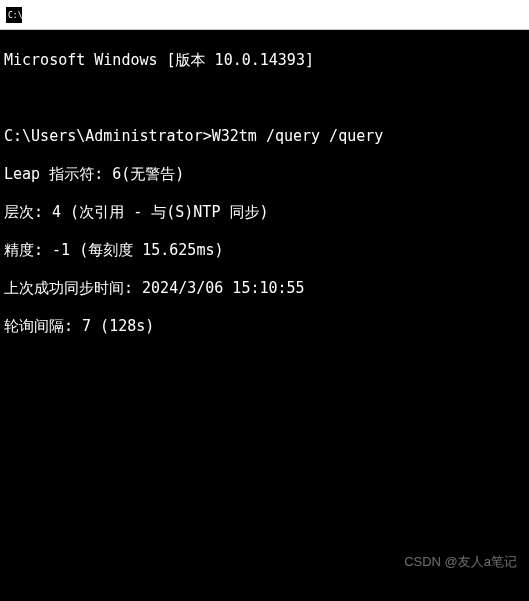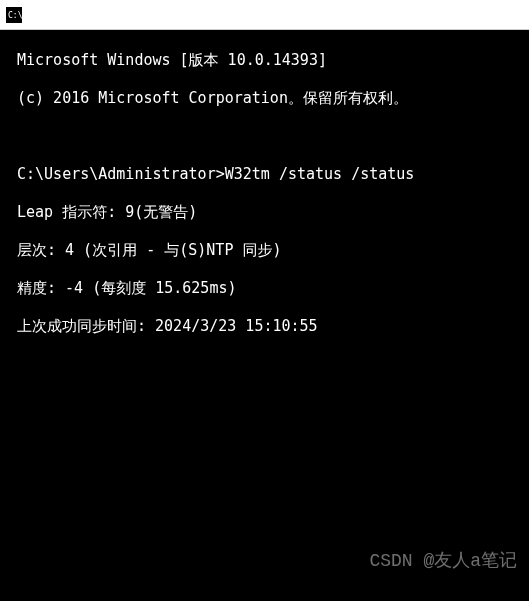"Microsoft Windows [版本 10.0.14393]" .terminal { padding: 2px 17px -> 2px 4px }
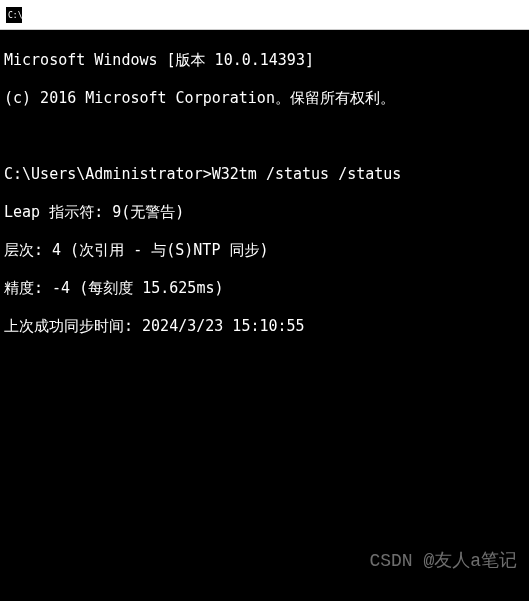"(c) 2016 Microsoft Corporation。保留所有权利。" div.line { html: <div>(c) 2016 Microsoft Corporation。保留所有权利。</div> -> none }
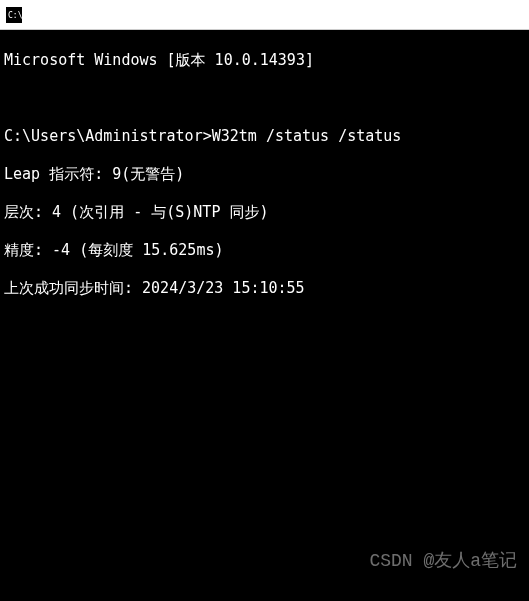"W32tm /status /status" span { text: /status /status -> /query /query }
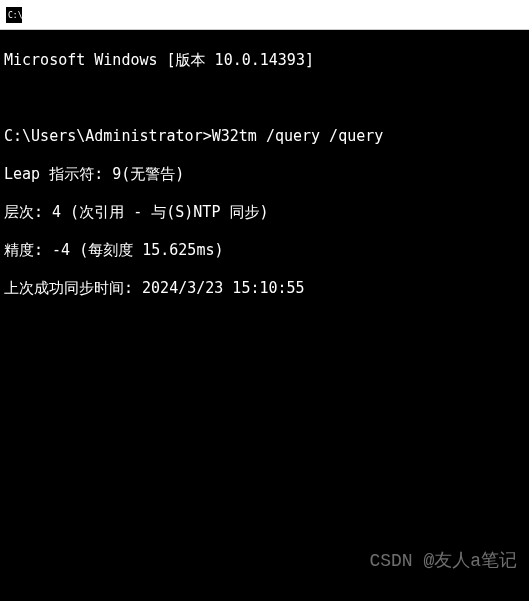"Leap 指示符: 9(无警告)" div.line { text: 9 -> 6 }
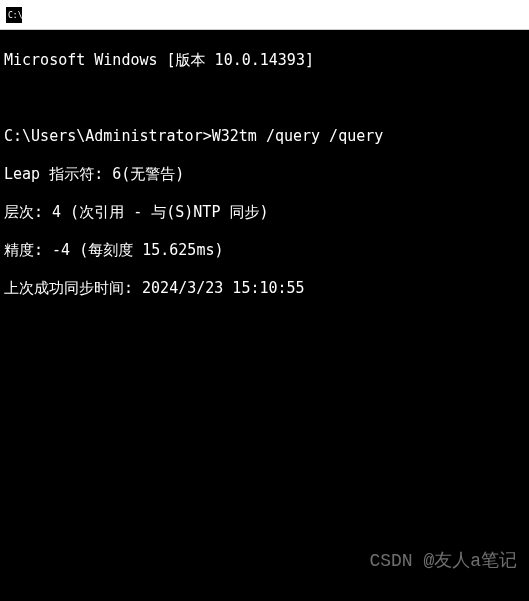"精度: -4 (每刻度 15.625ms)" div.line { text: -4 -> -1 }
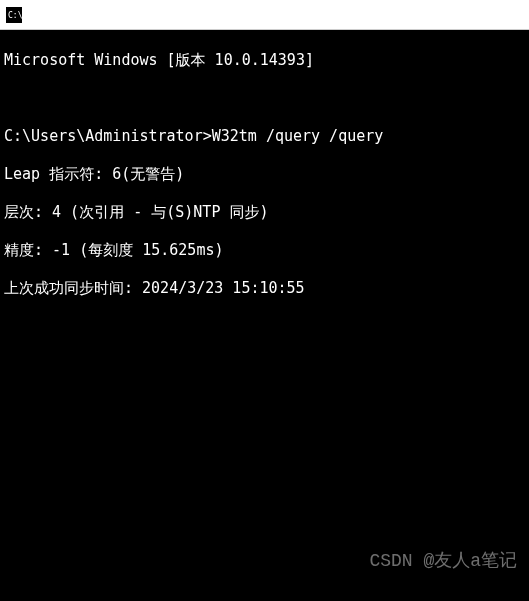"上次成功同步时间: 2024/3/23 15:10:55" div.line { text: 2024/3/23 -> 2024/3/06 }
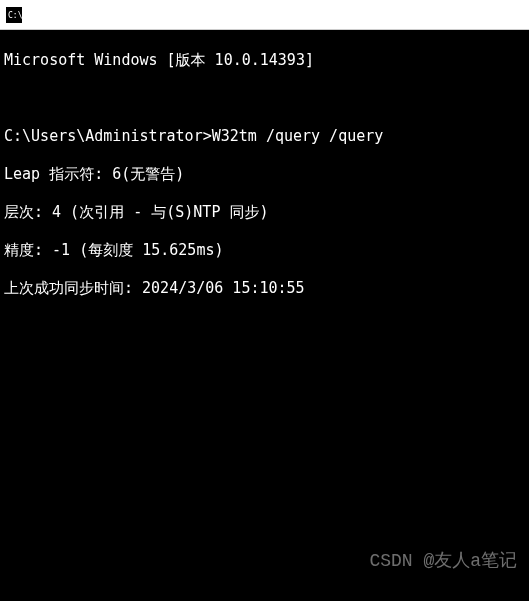"轮询间隔: 7 (128s)" div.line { html: none -> <div>轮询间隔: 7 (128s)</div> }
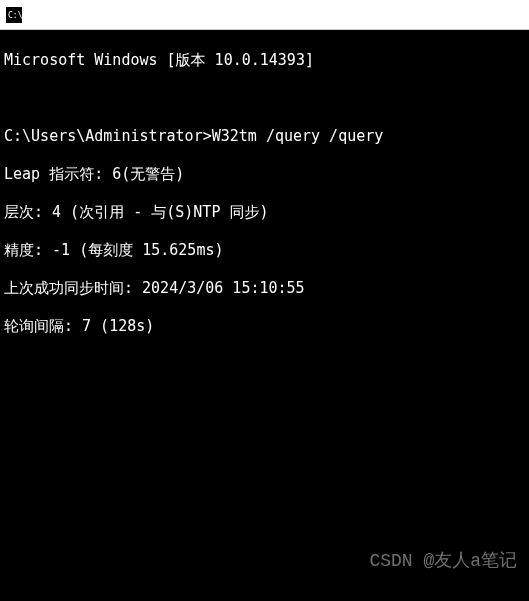"CSDN @友人a笔记" .watermark { font-family: Liberation Mono, monospace -> Liberation Sans, sans-serif; font-size: 18px -> 13px }
